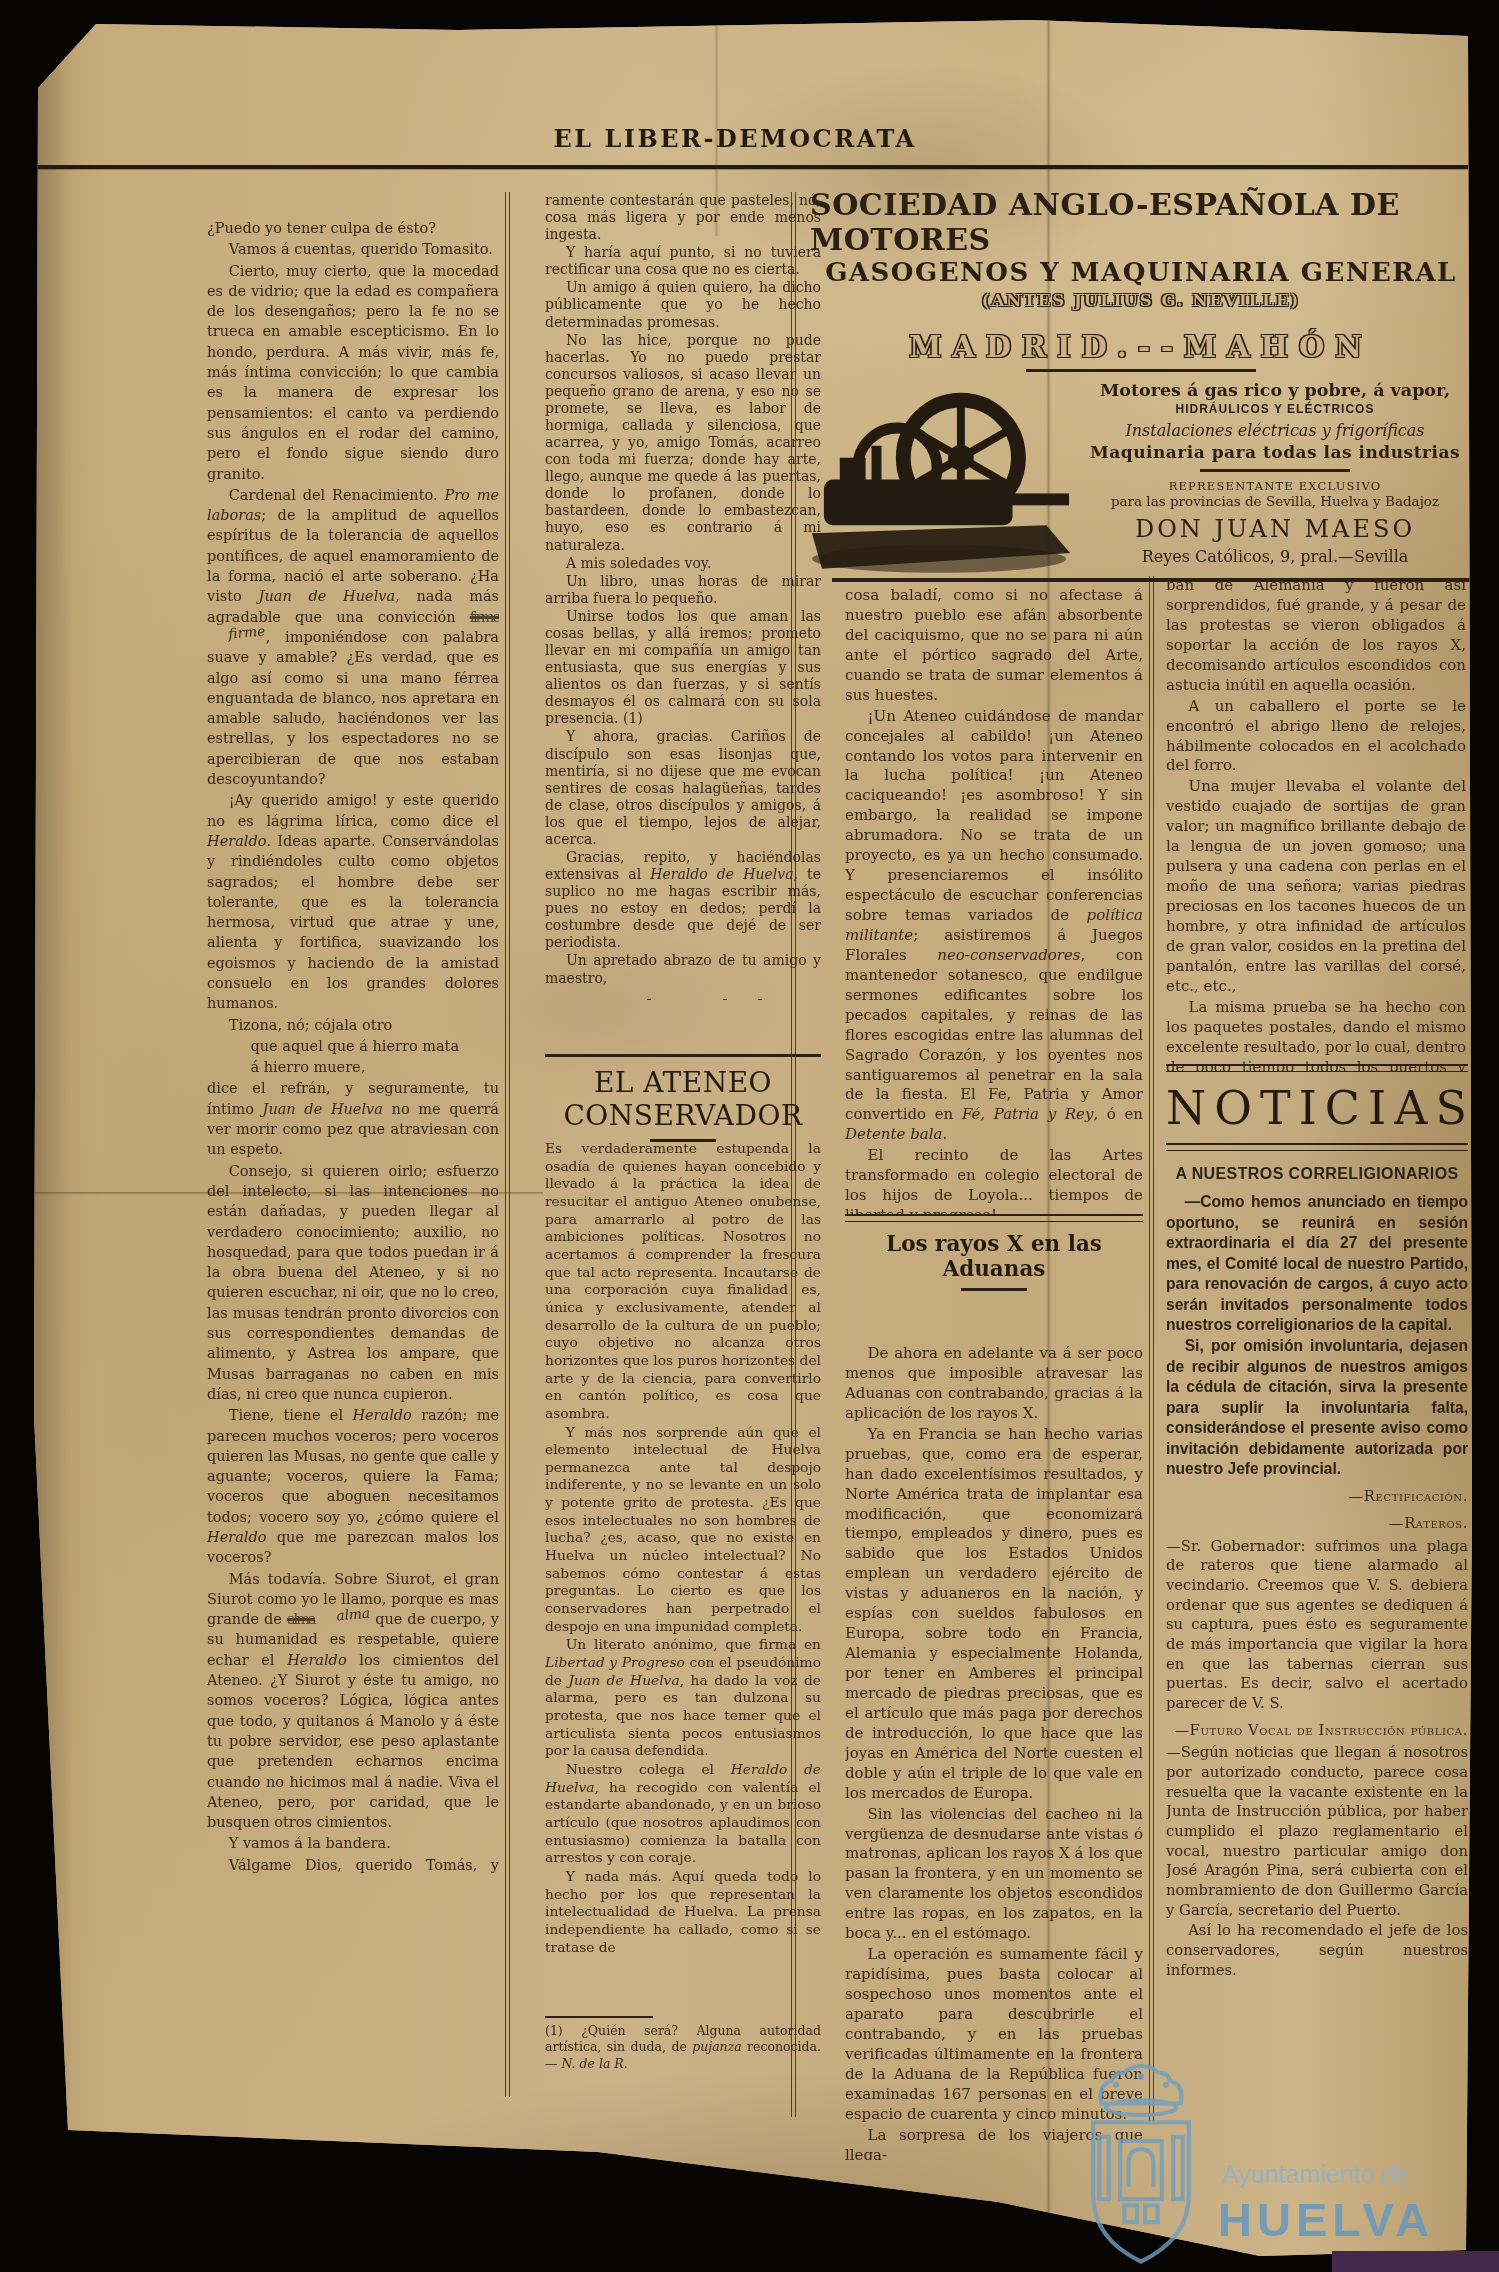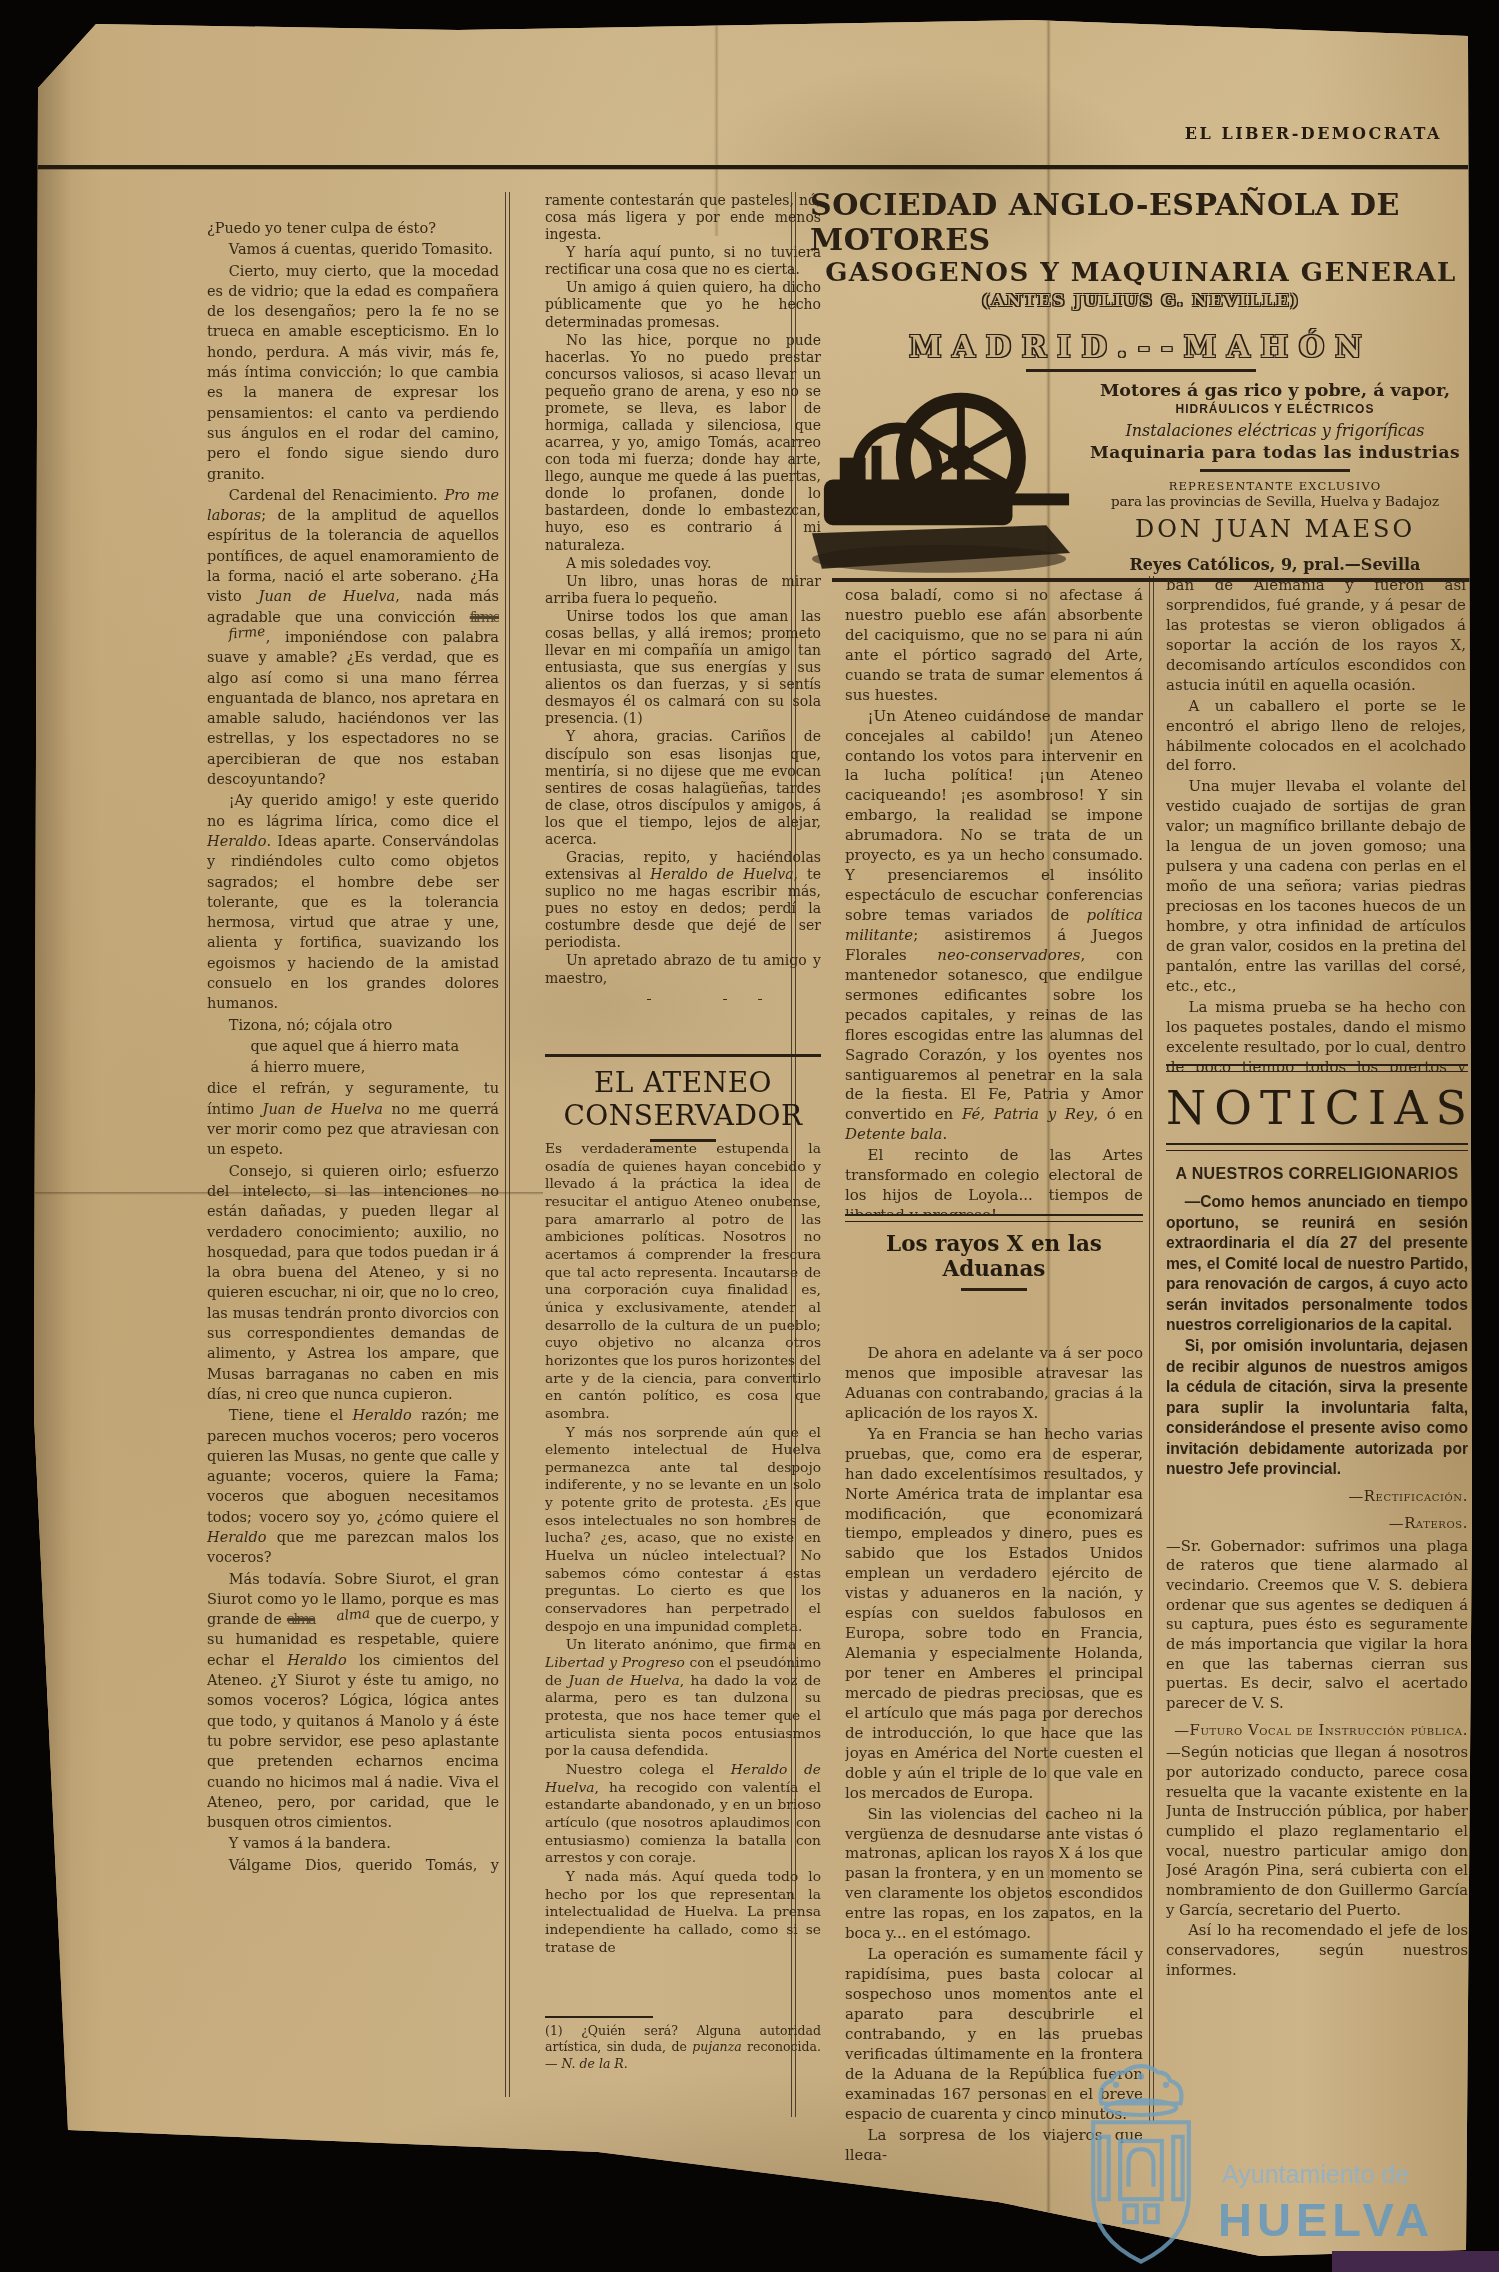"EL LIBER-DEMOCRATA" .masthead { font-size: 16px -> 24px; text-align: right -> center }
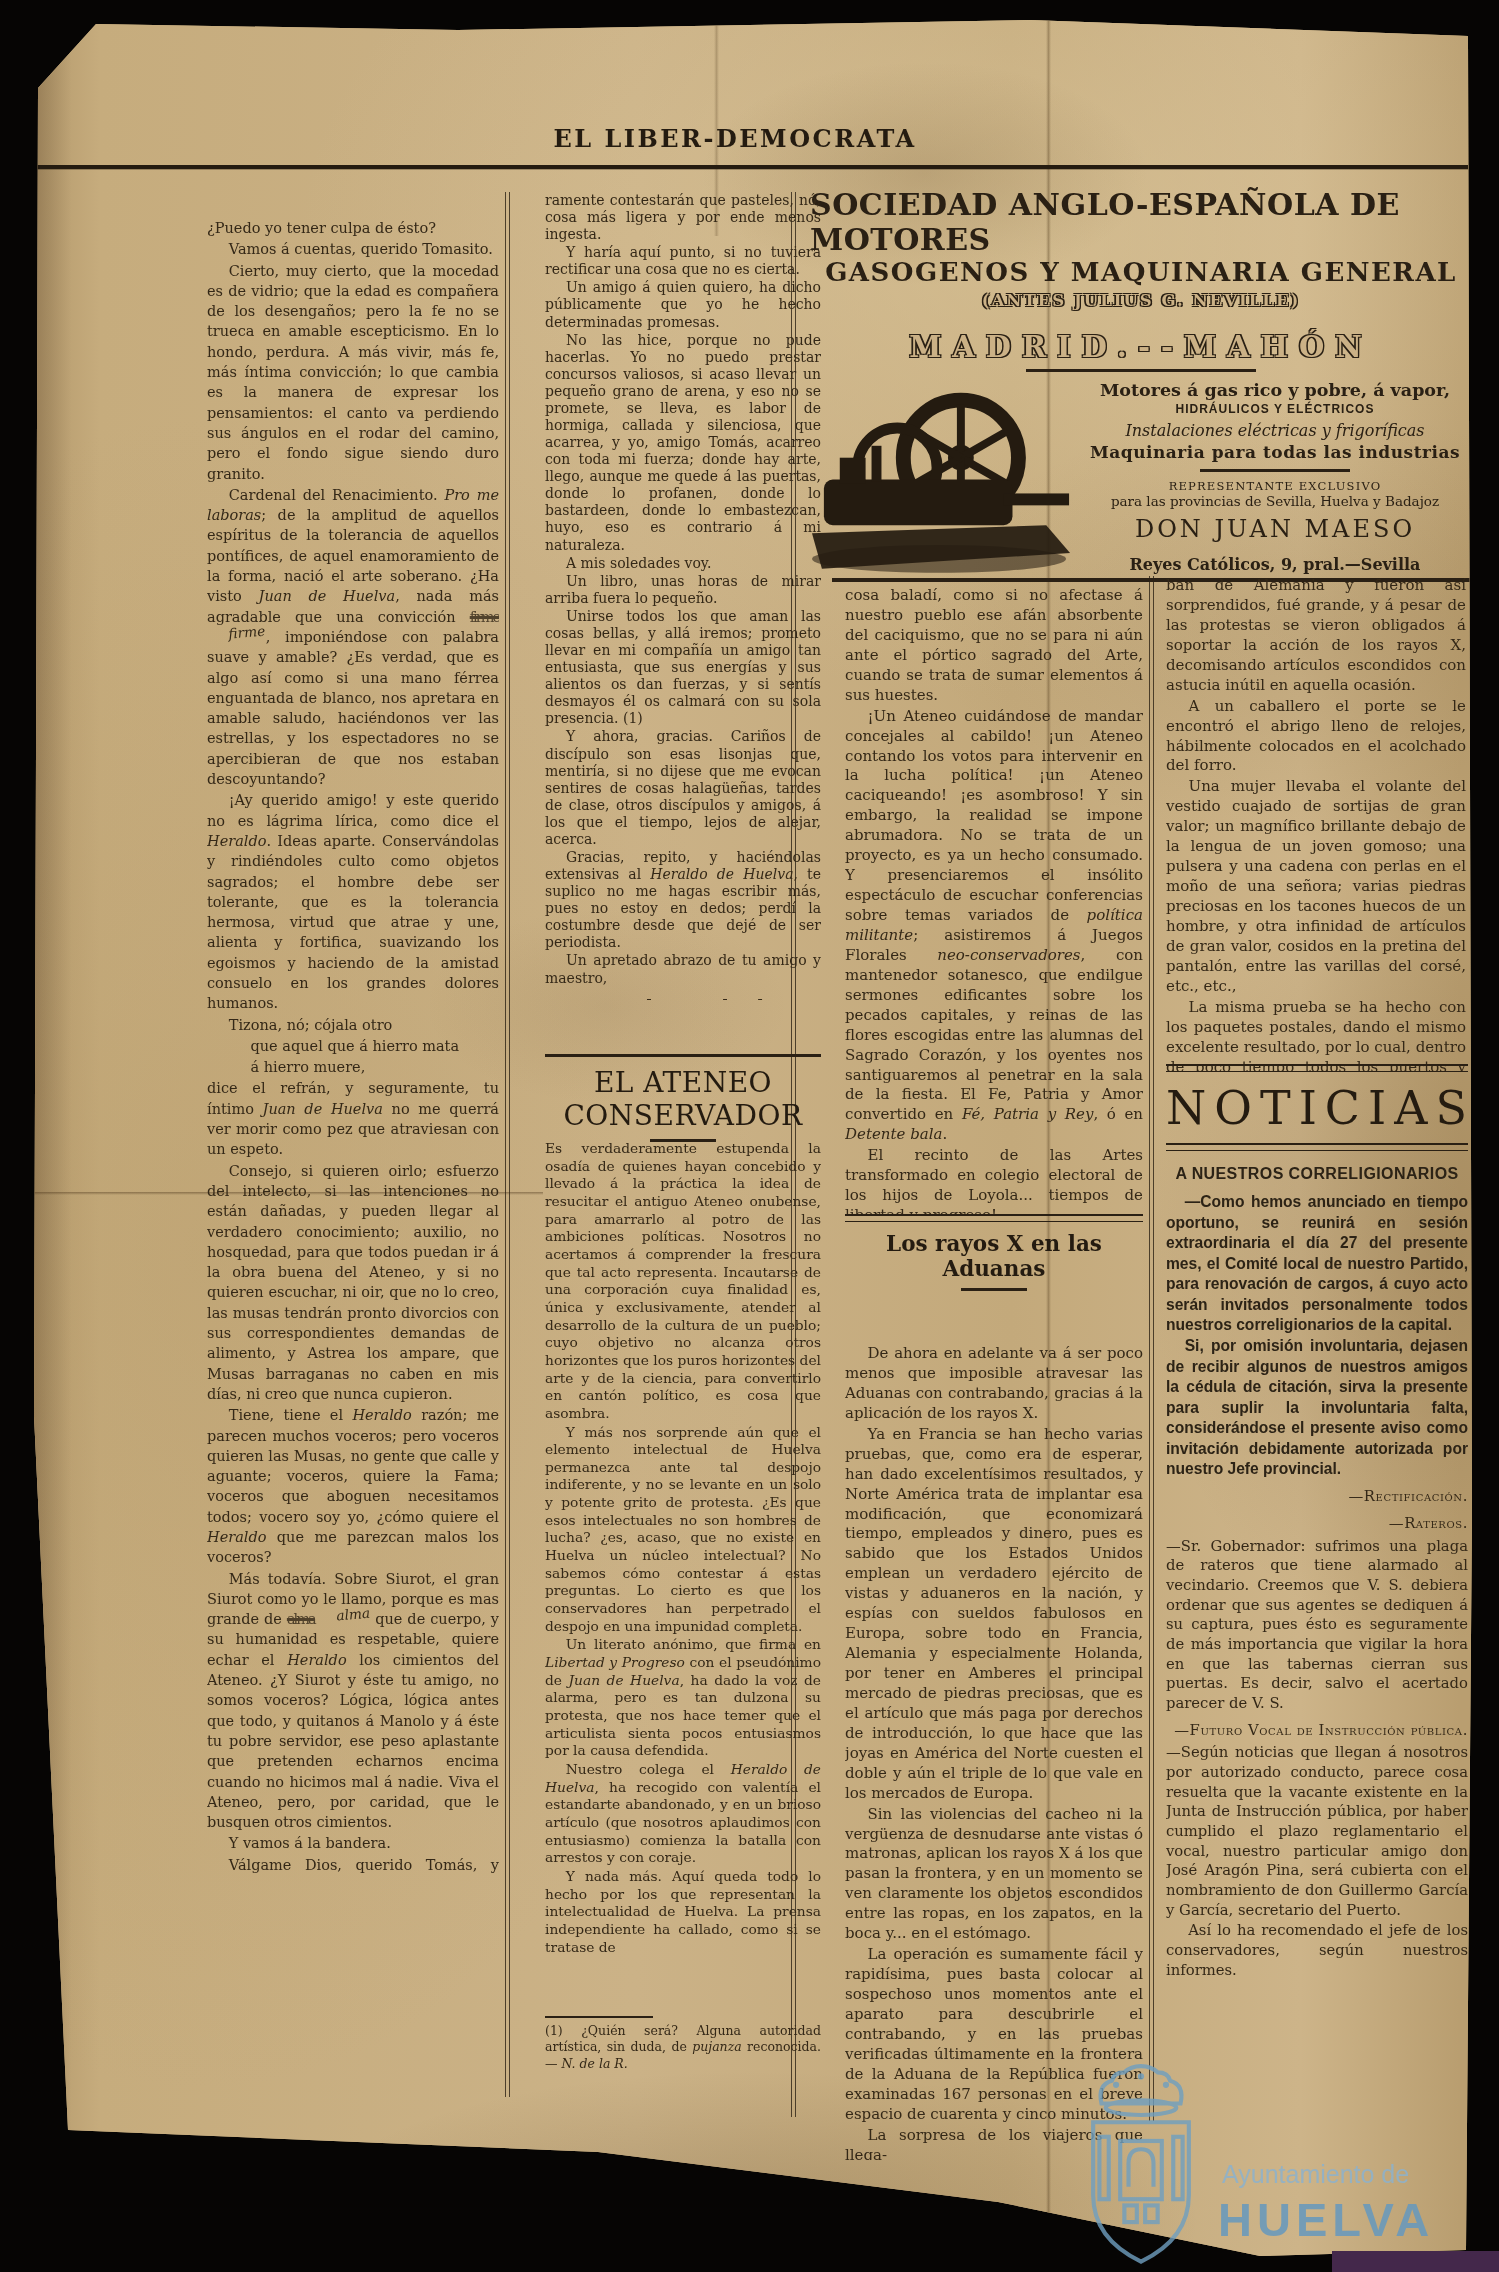"Reyes Católicos, 9, pral.—Sevilla" .ar8 { font-weight: bold -> normal; margin-top: 12px -> 4px }
